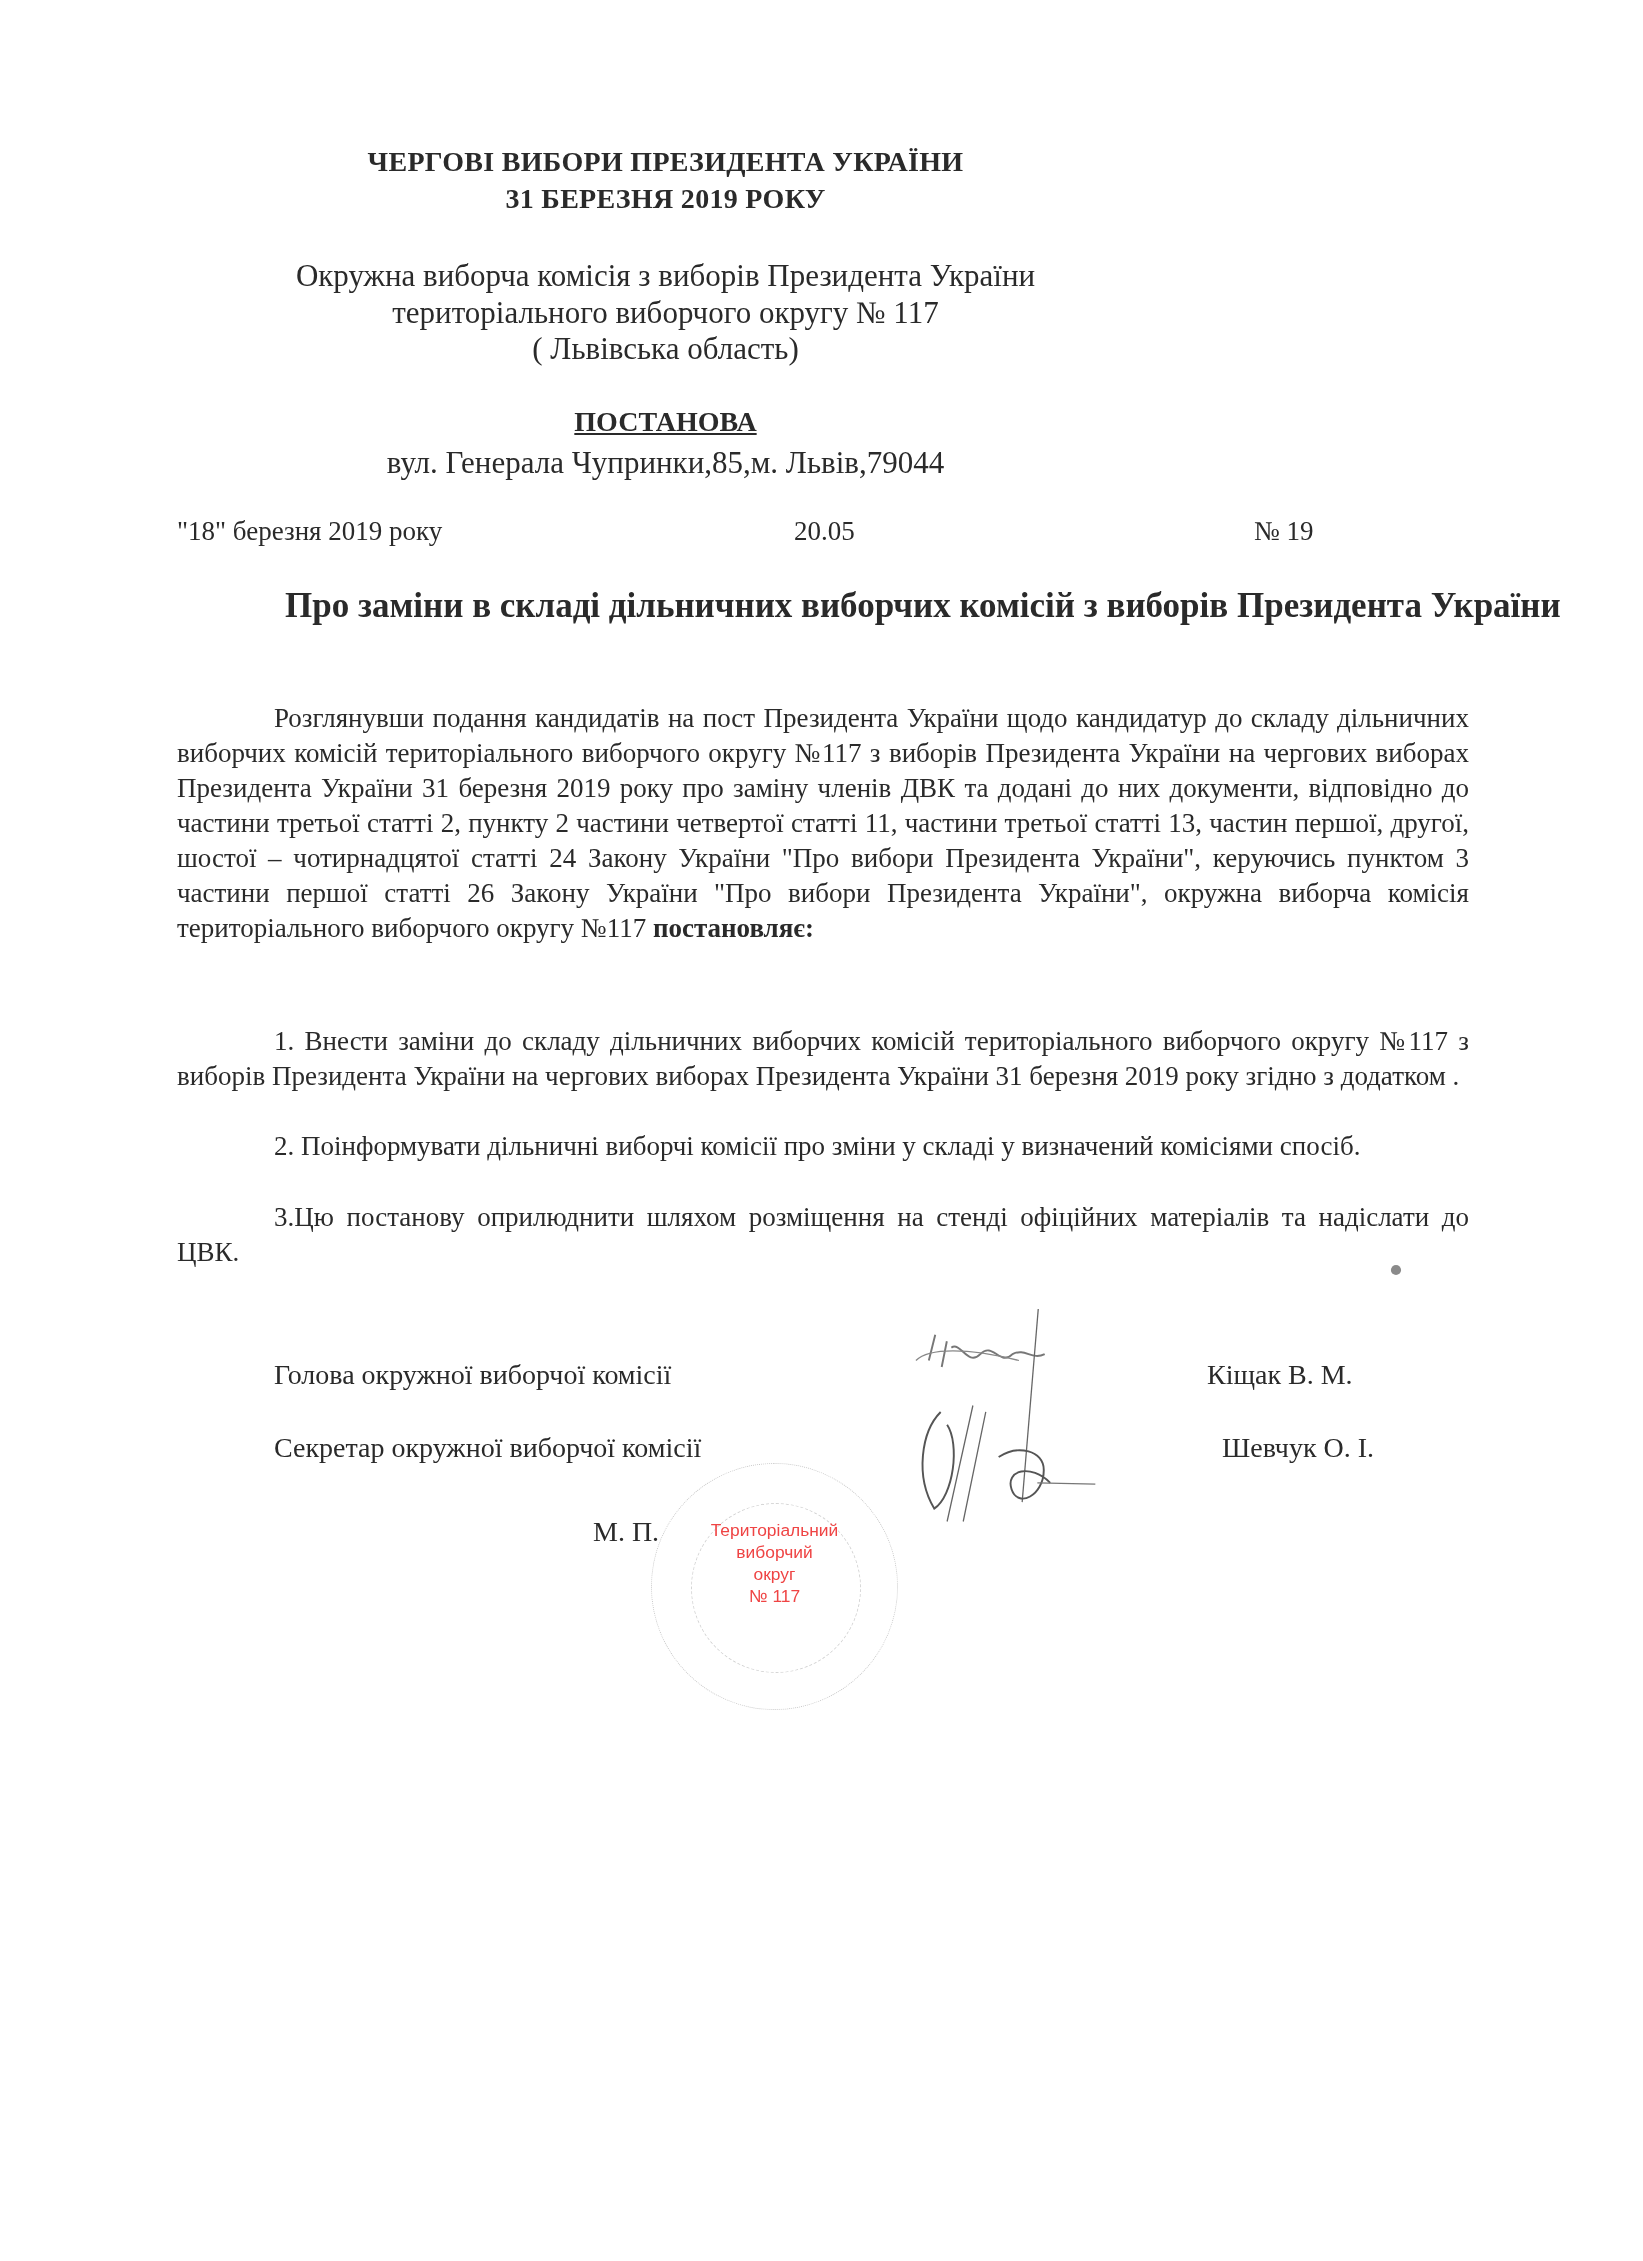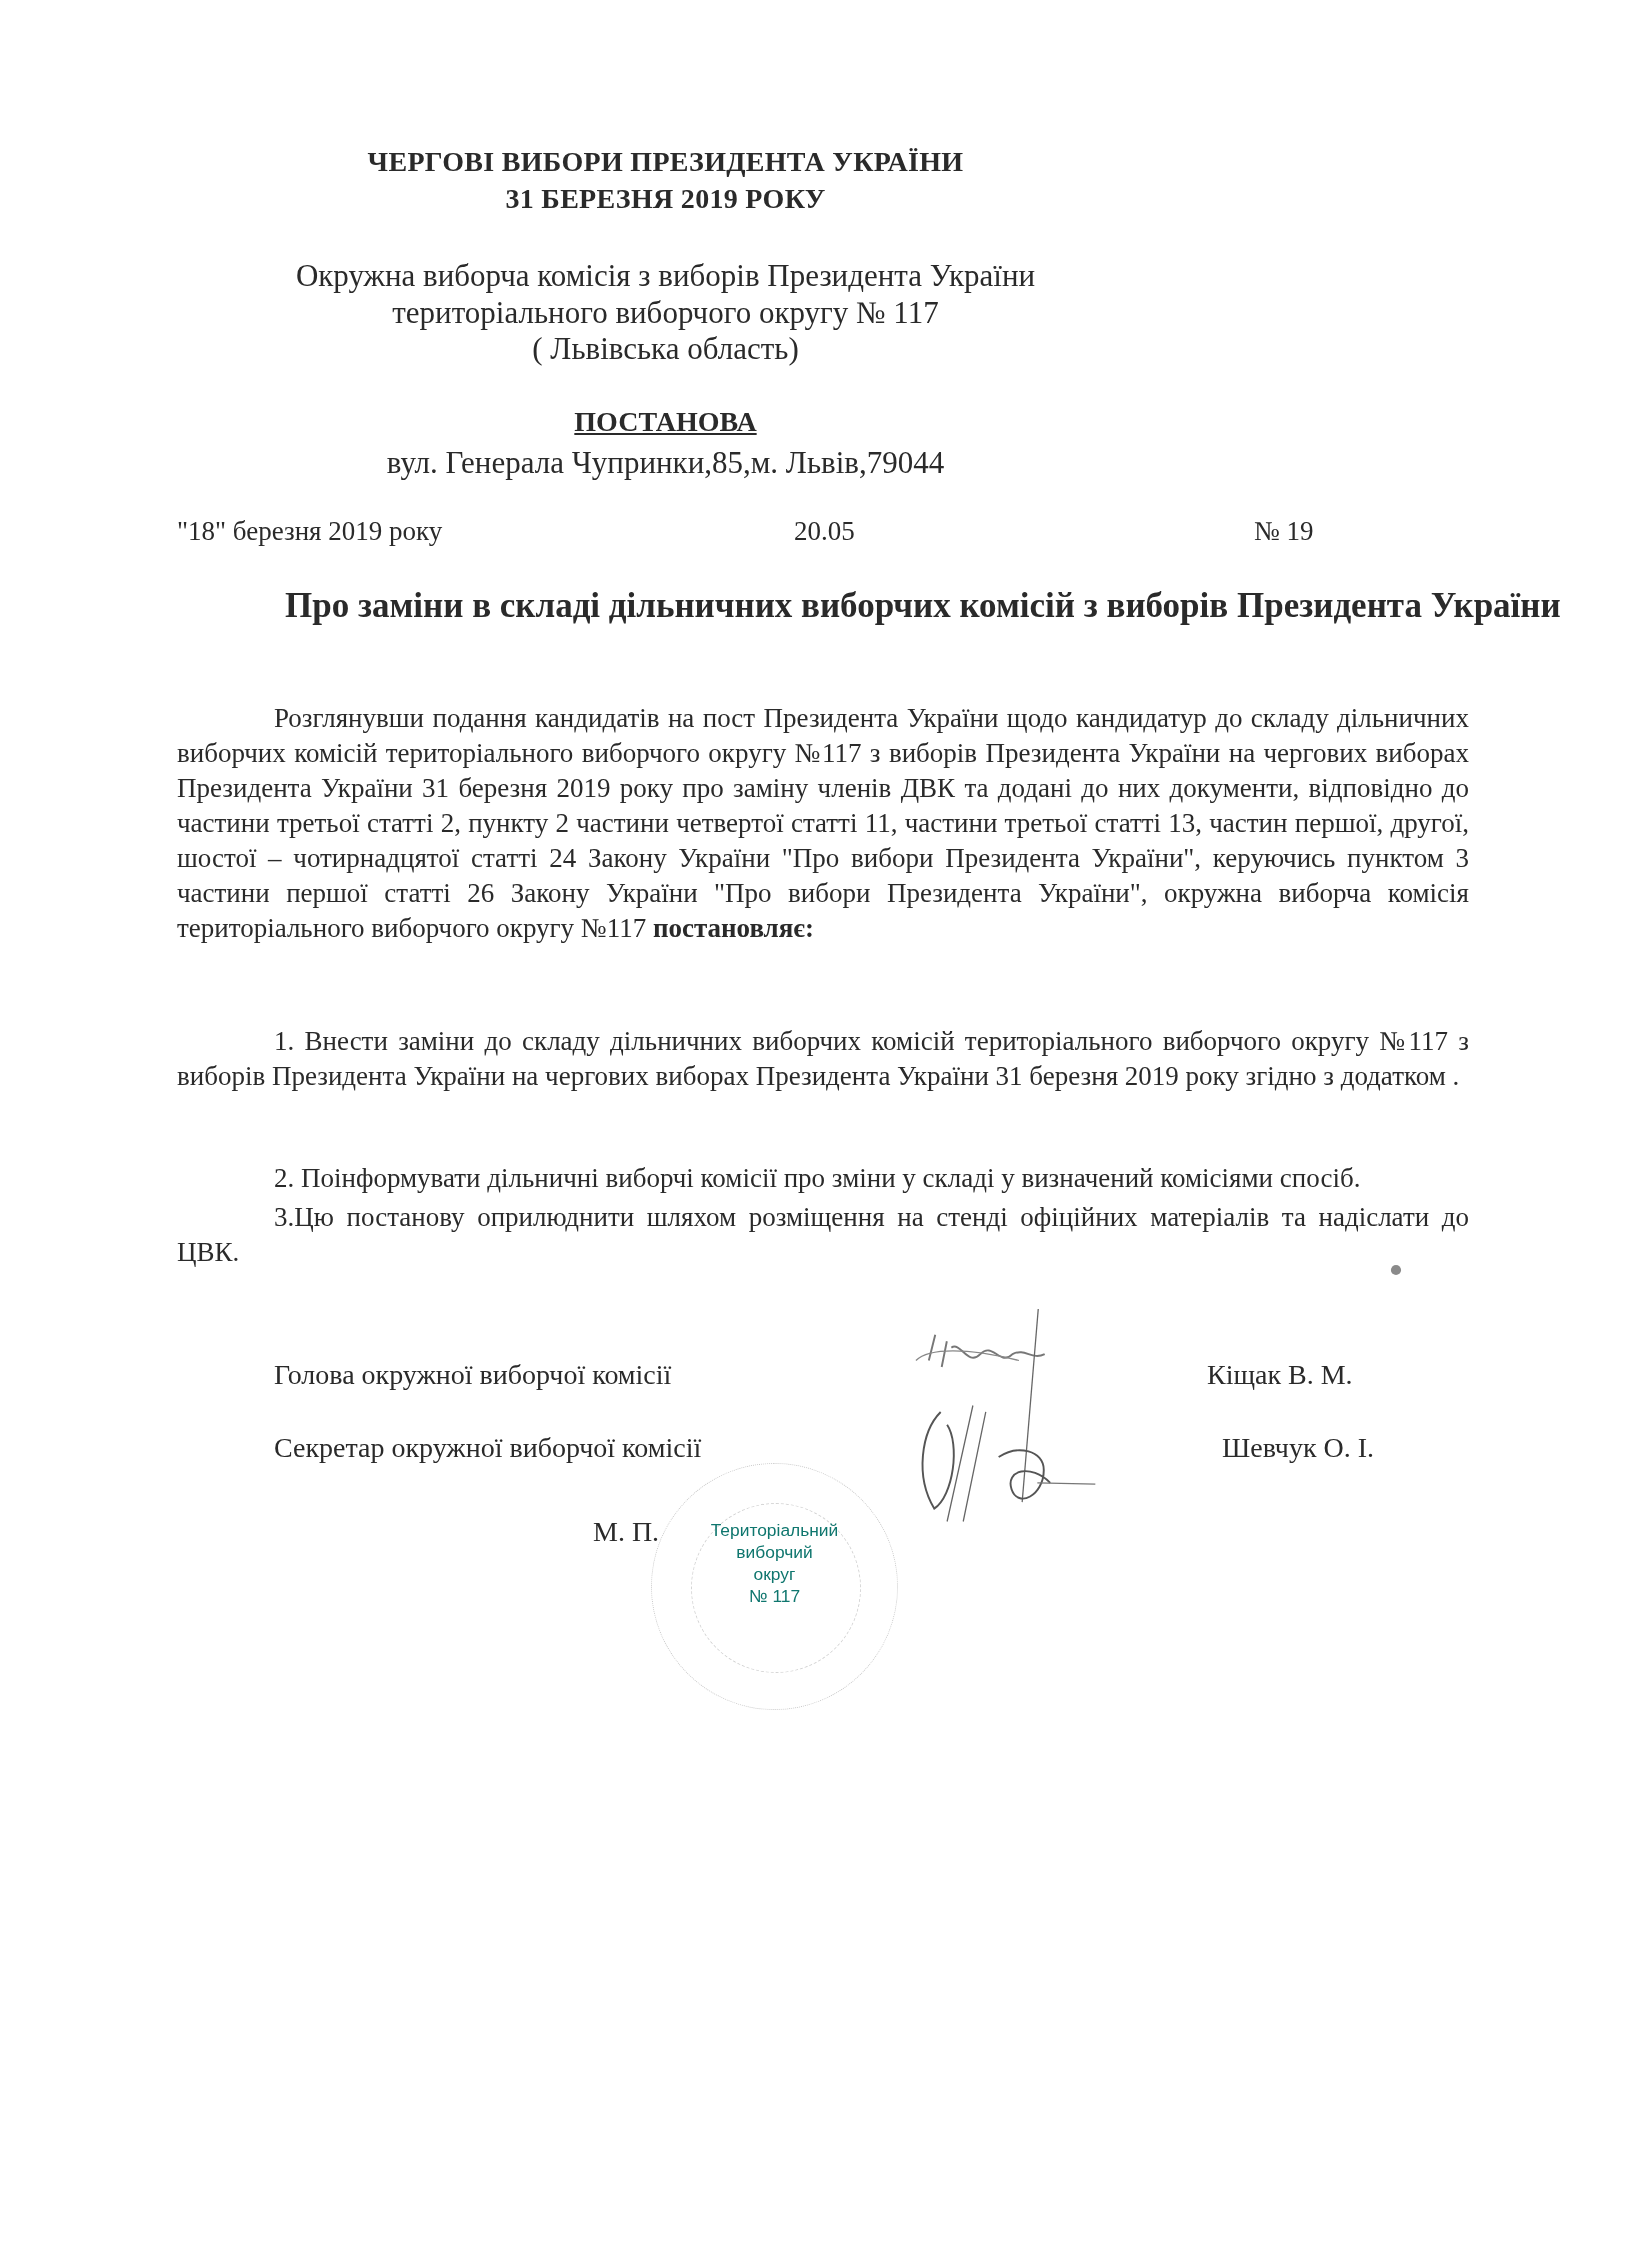"2. Поінформувати дільничні виборчі" div.para { margin-top: 32px -> none }
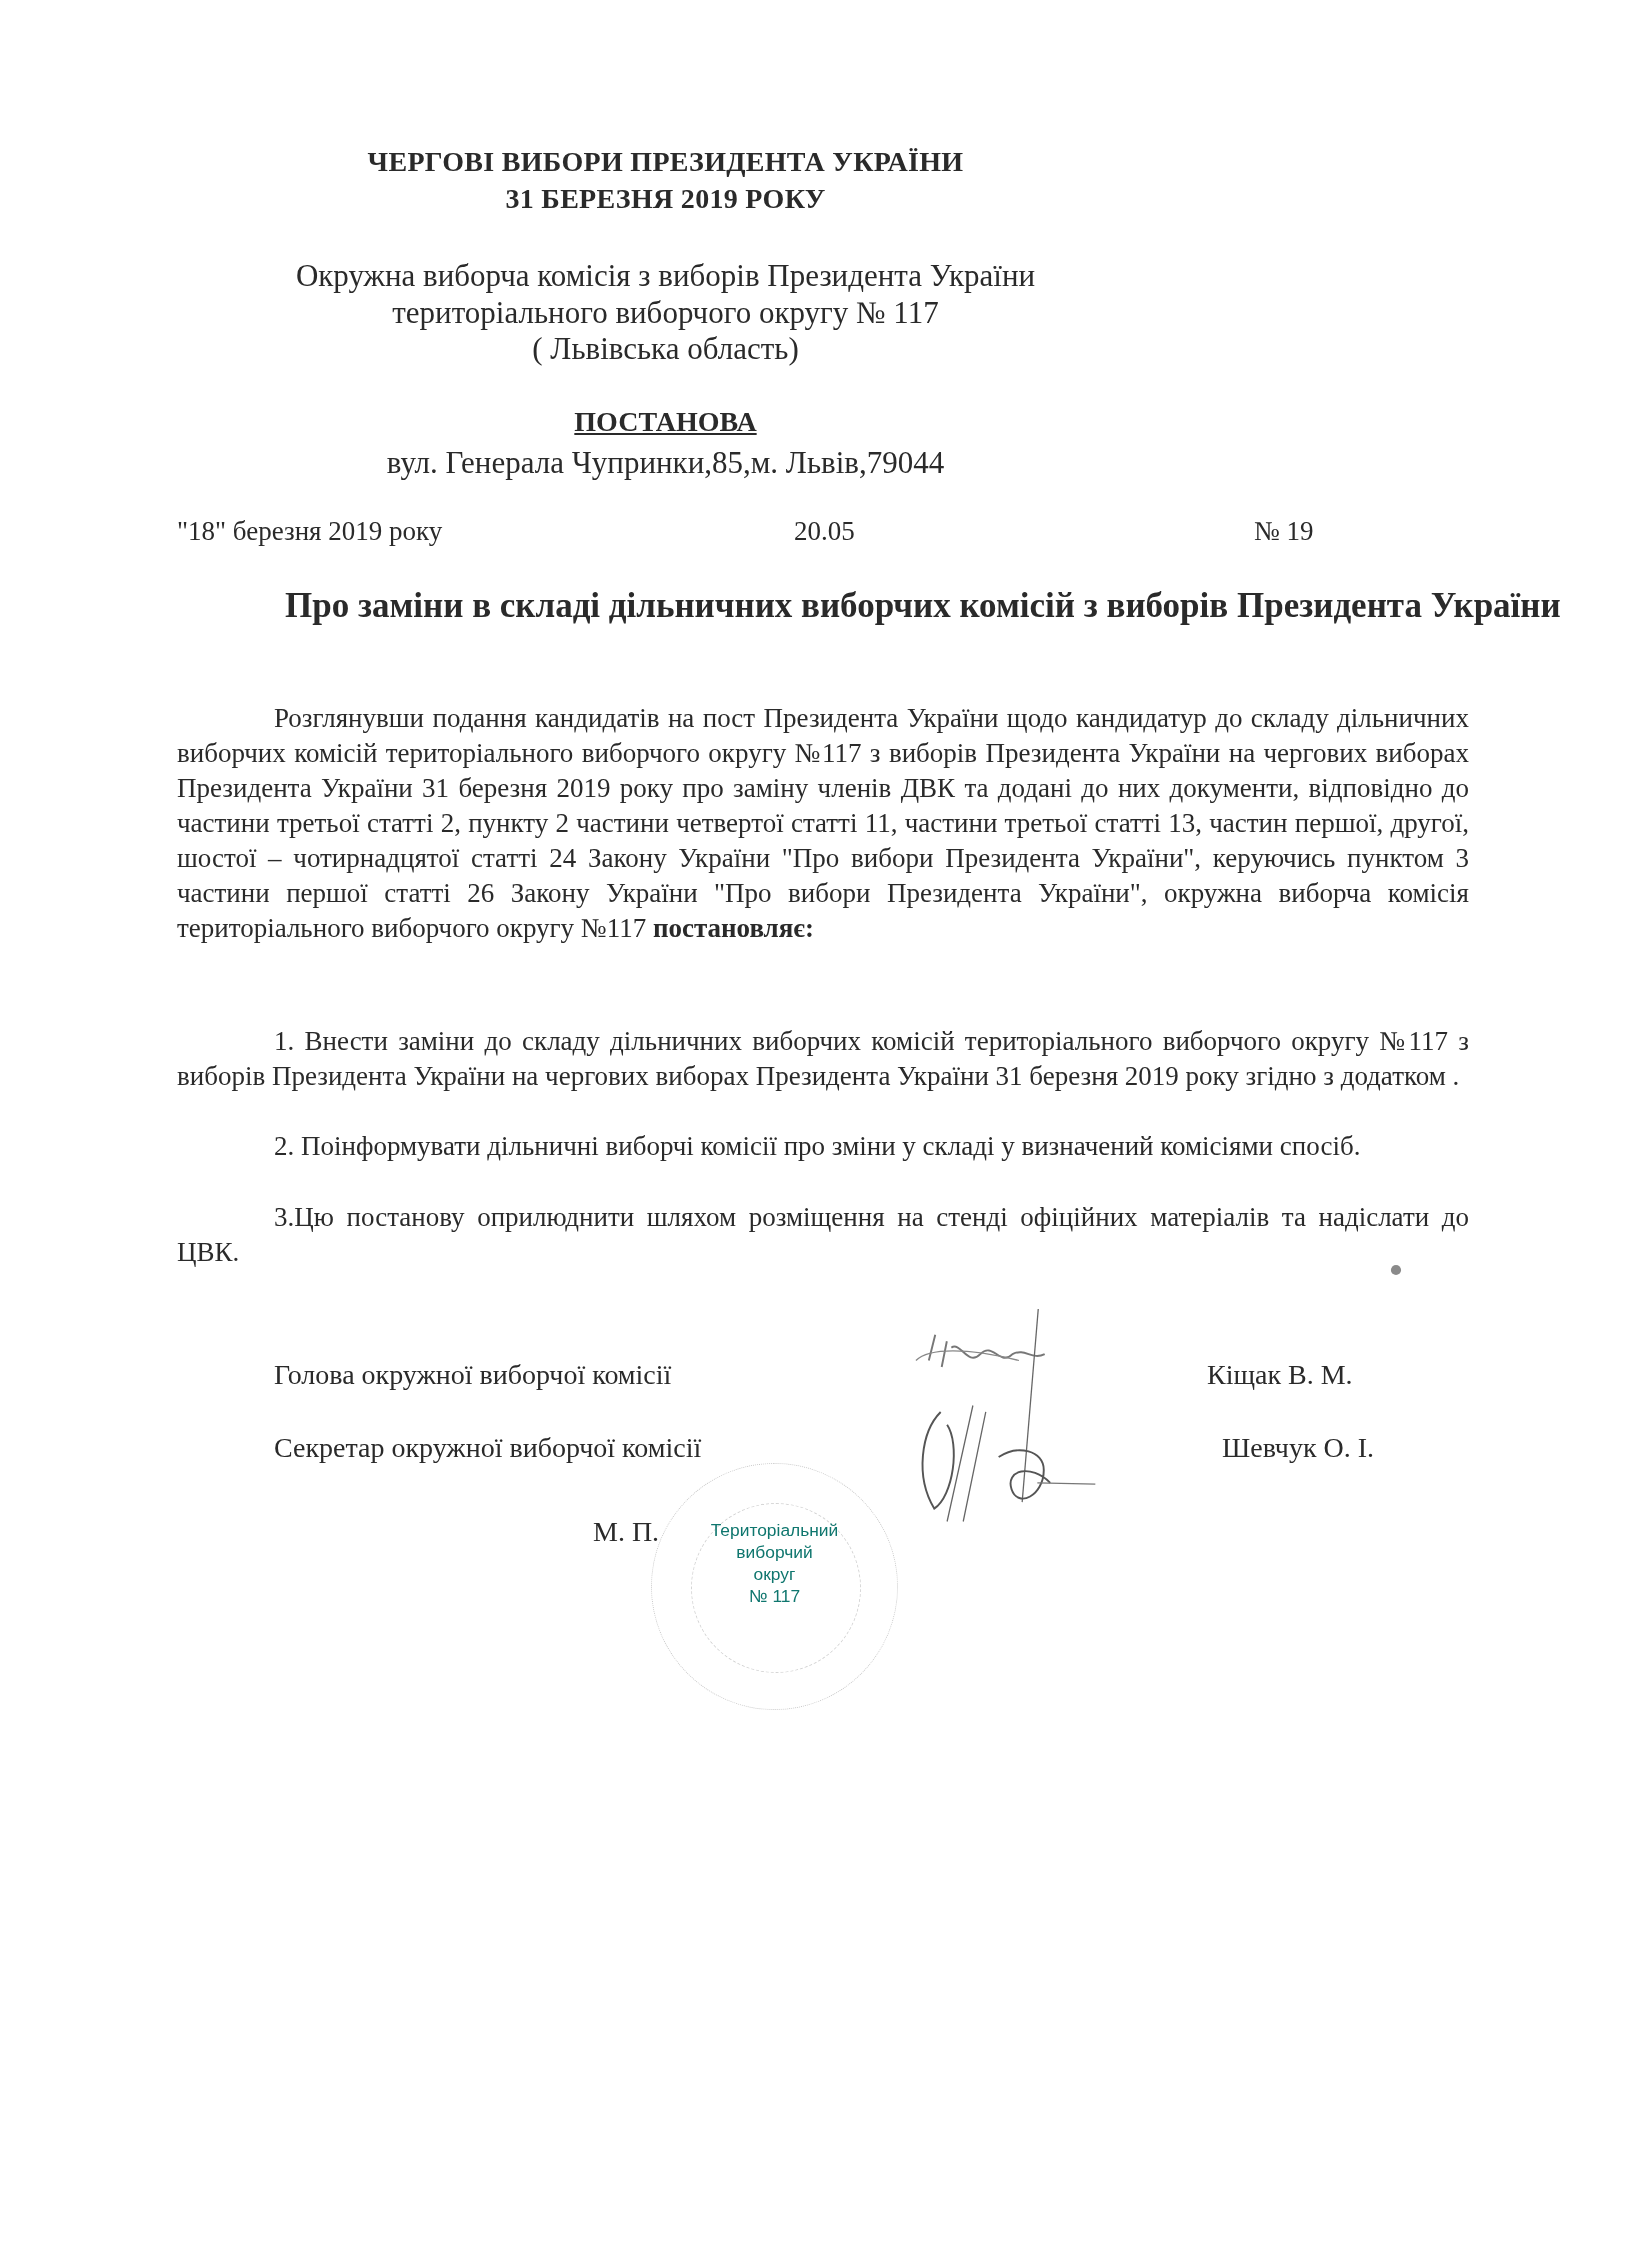"Територіальний" .stamp-text { color: #0f766e -> #ef4444 }
